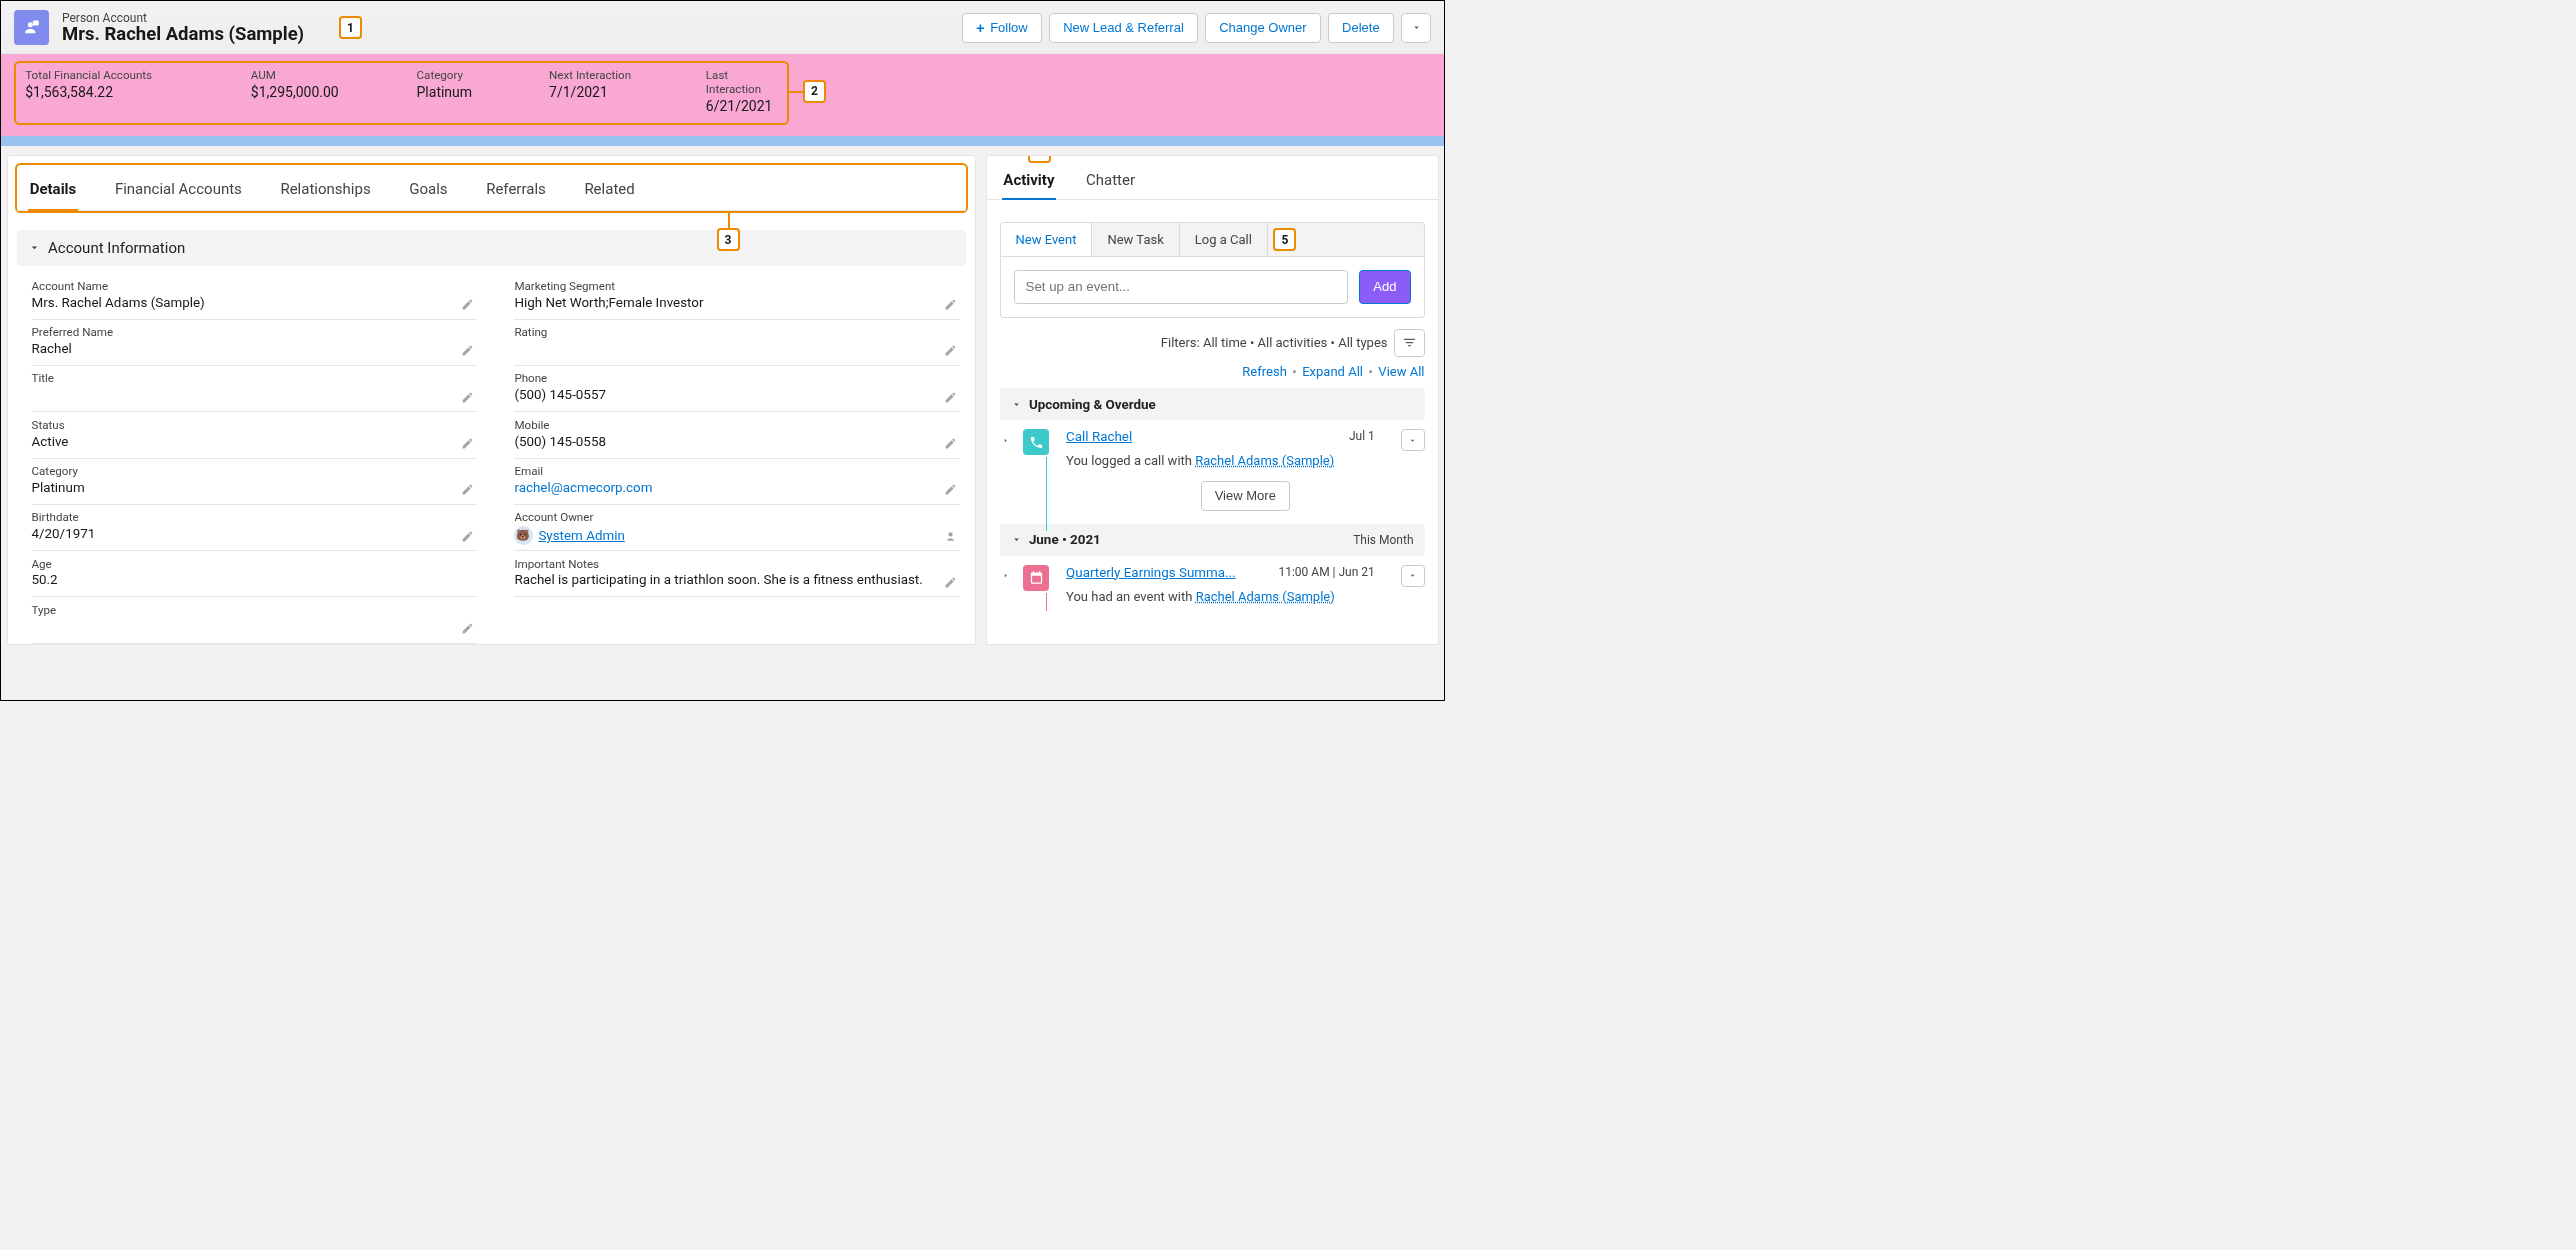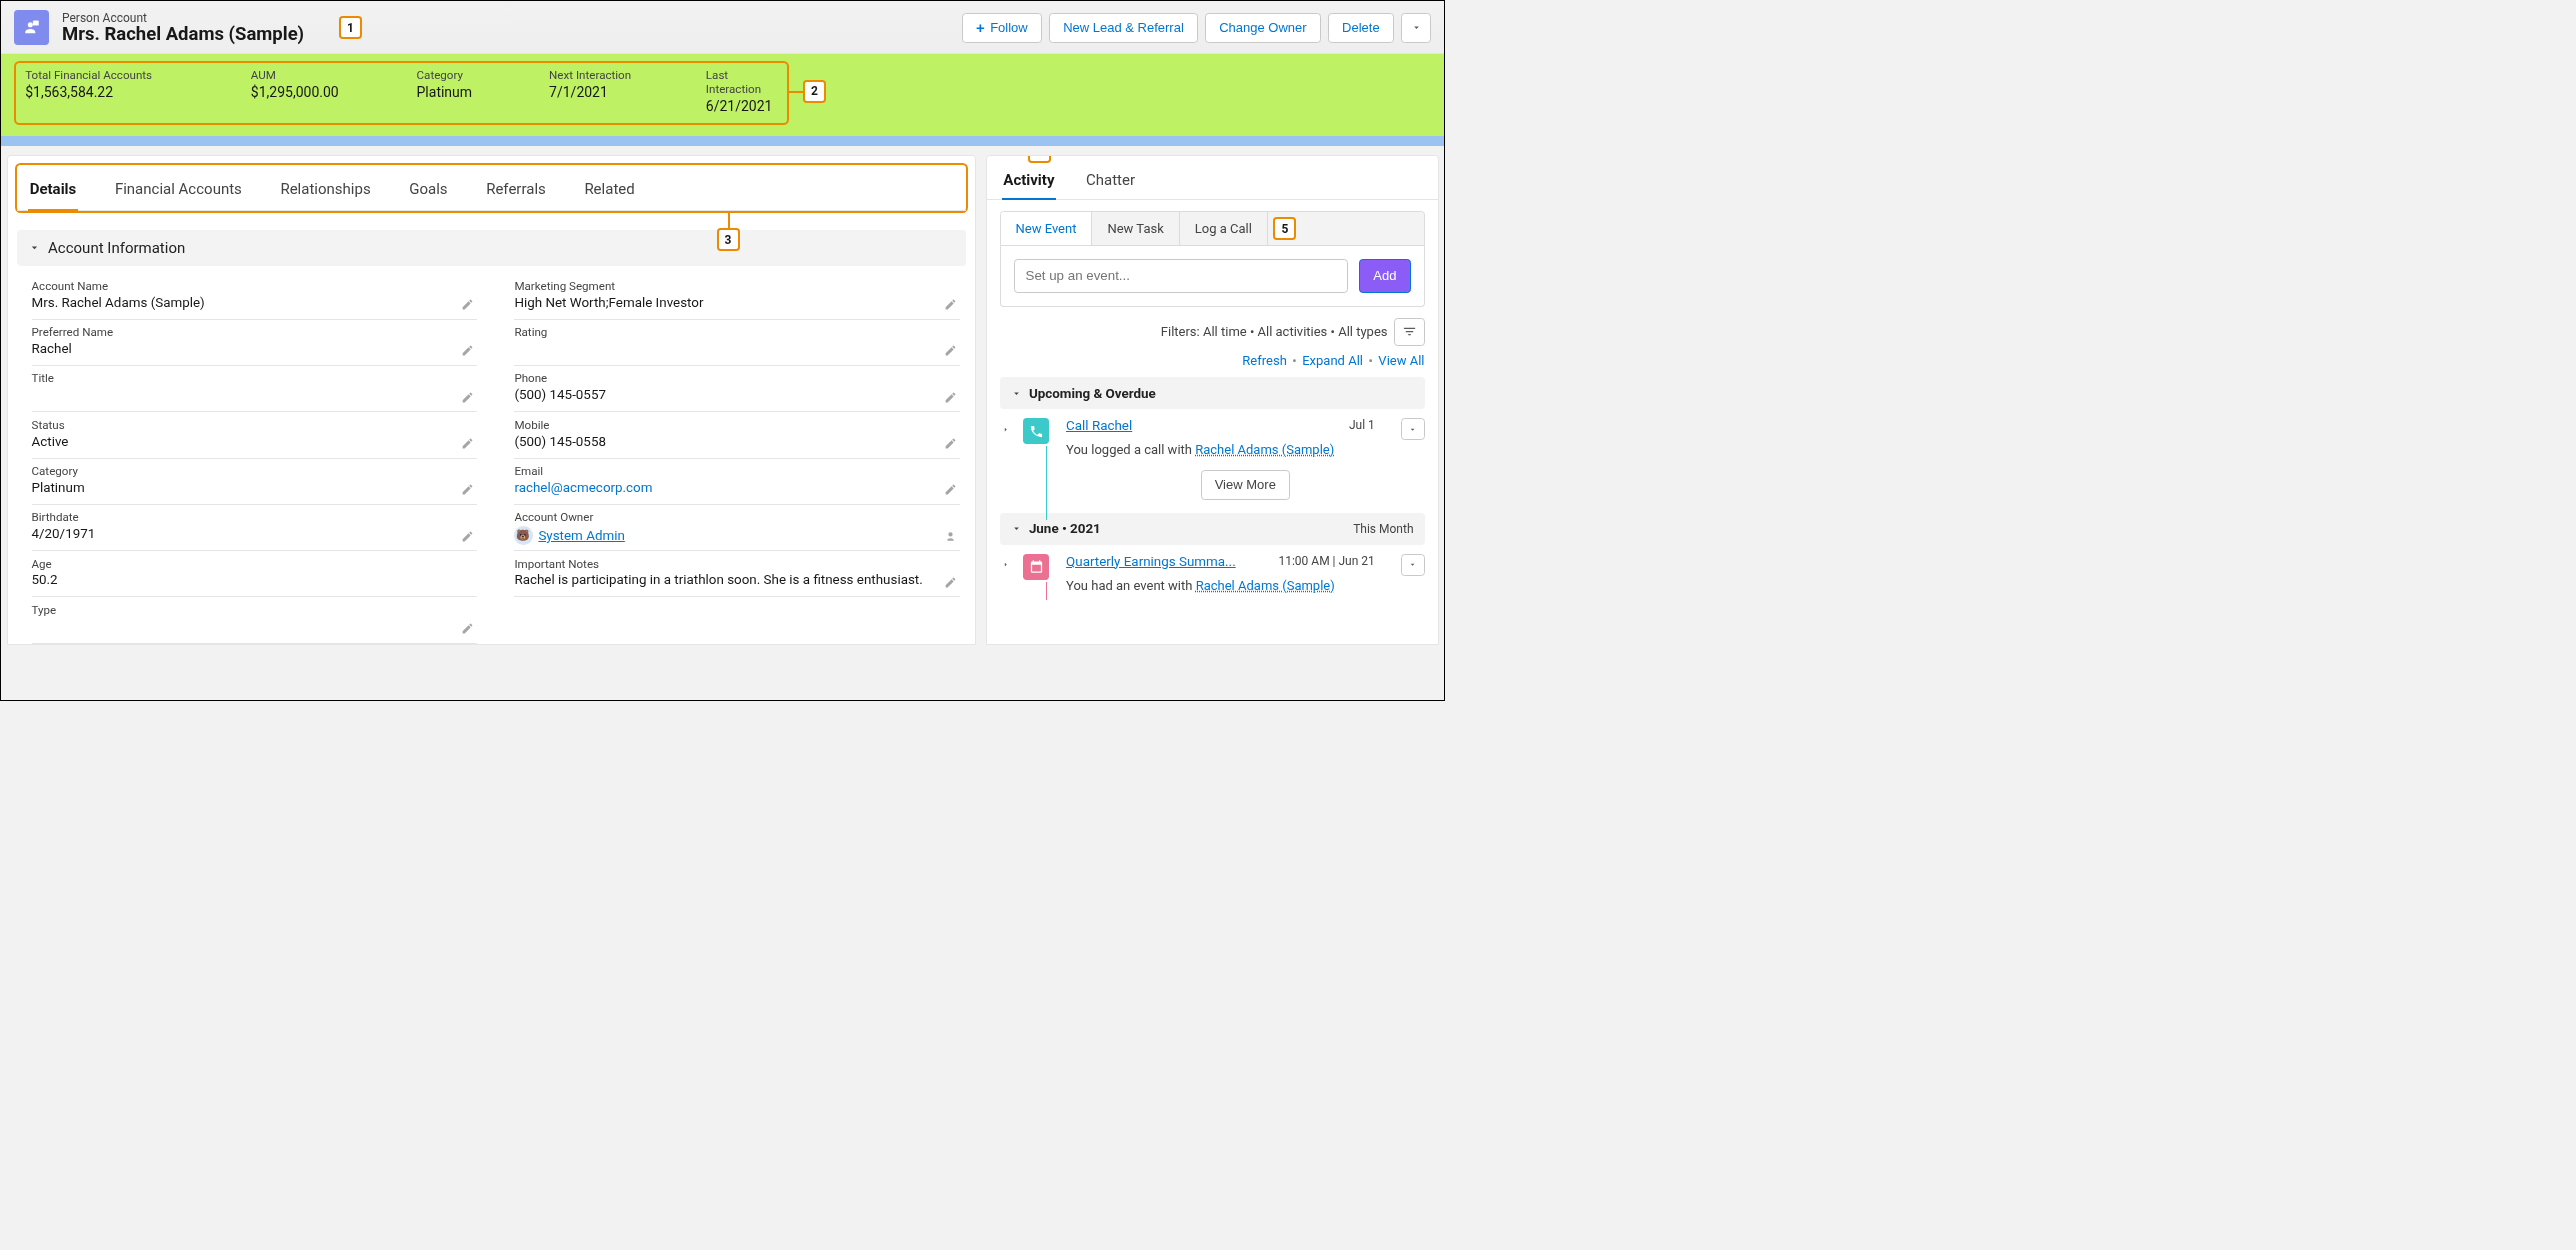"Total Financial Accounts" .highlights-wrap { background: #bef264 -> #f9a8d4 }
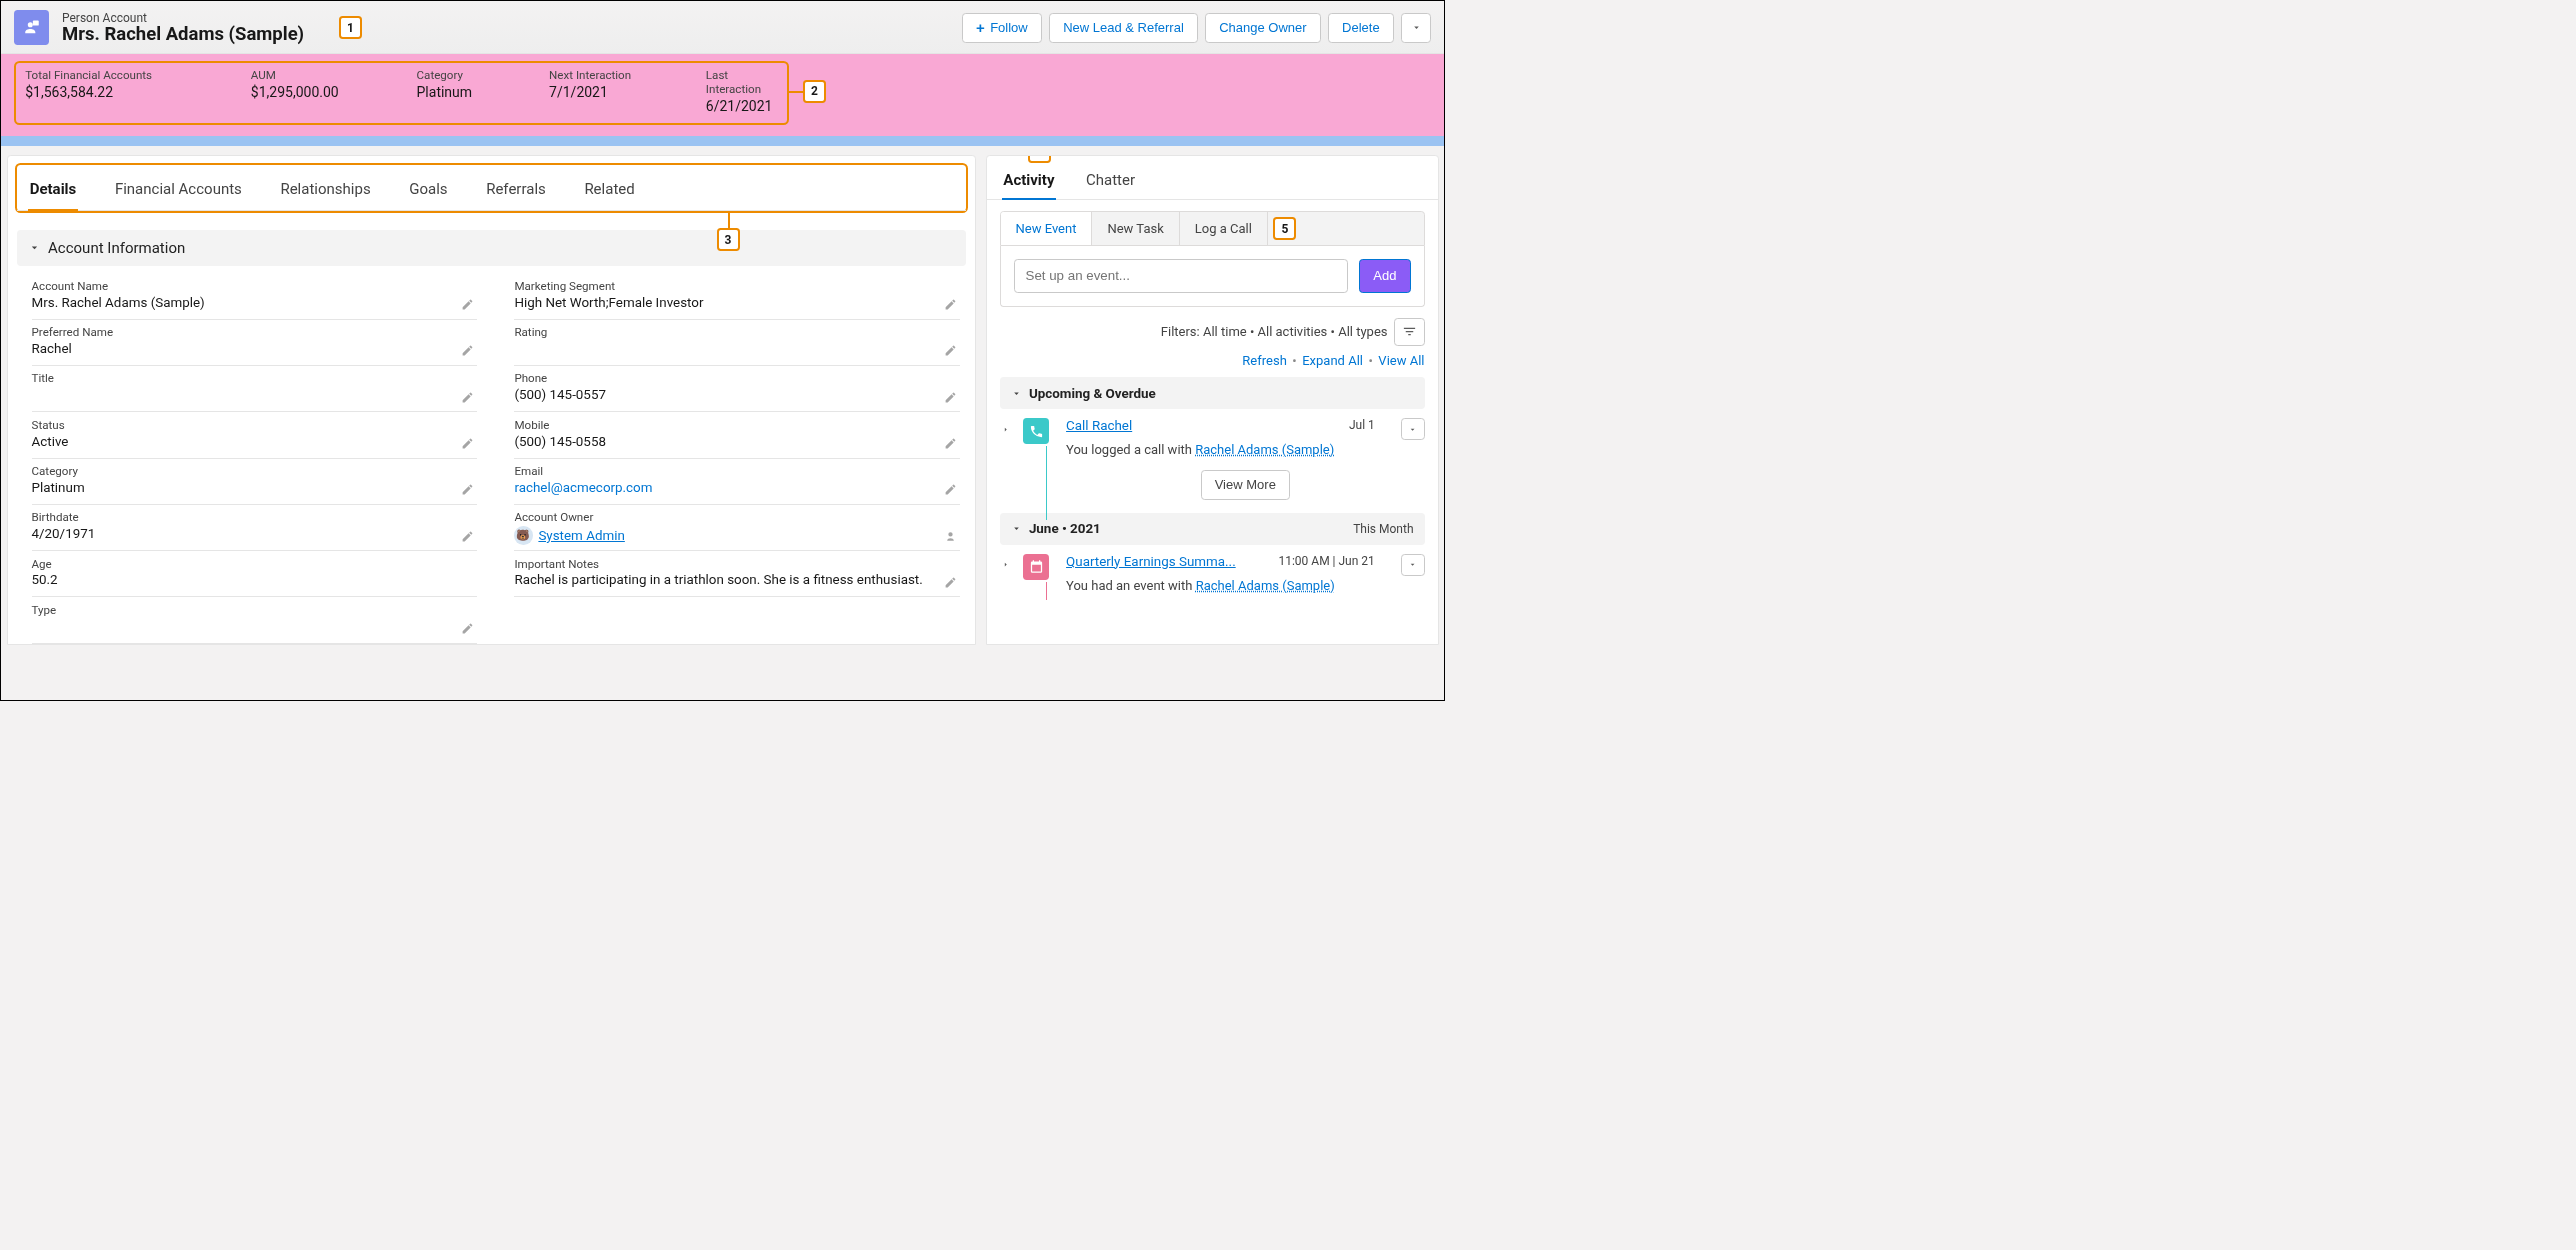"New Event" div { margin-top: none -> 11px }
